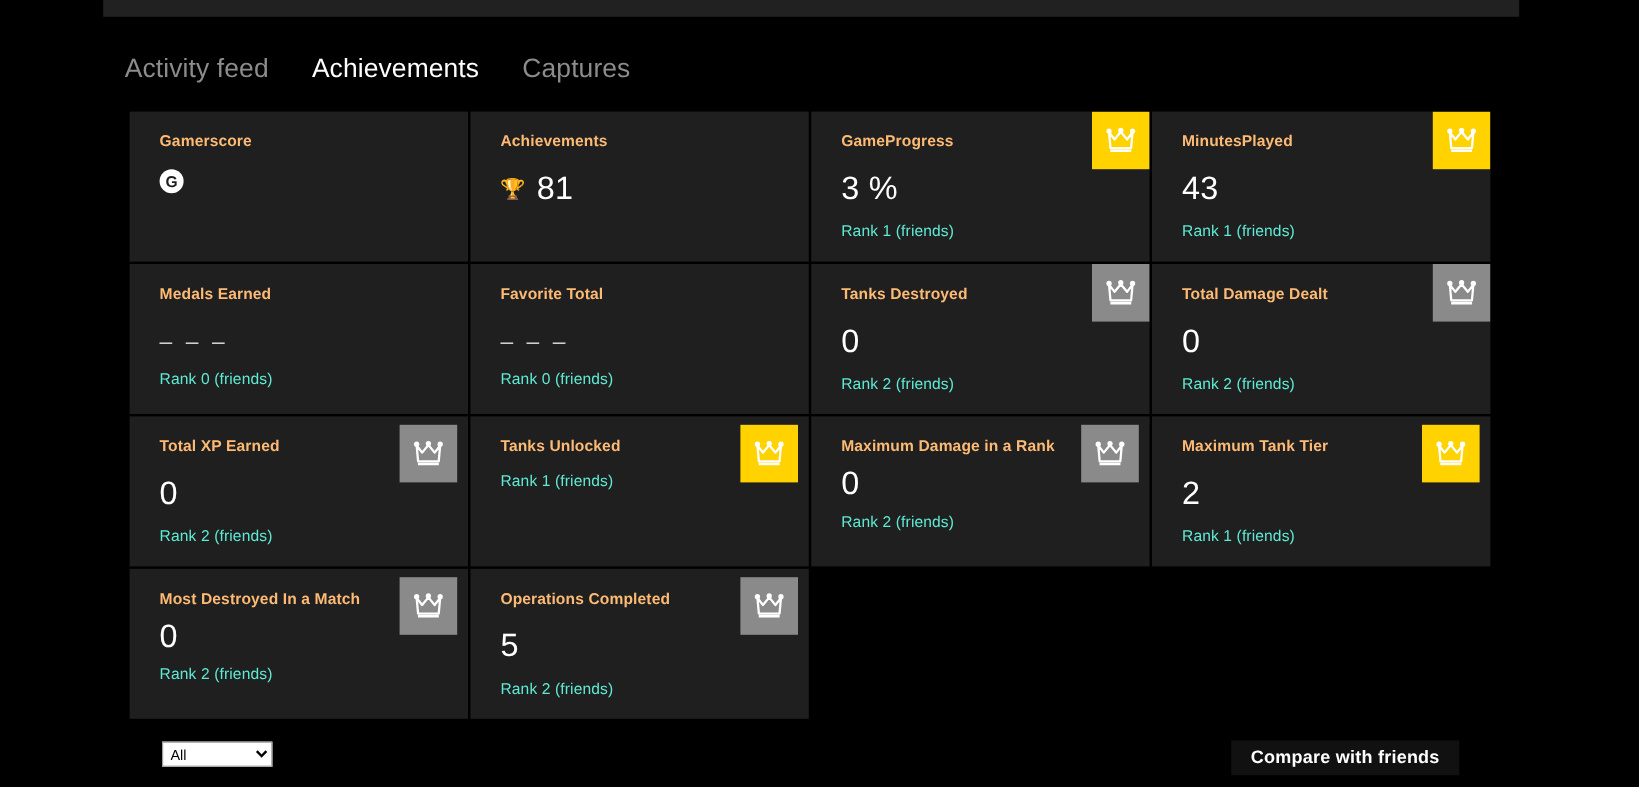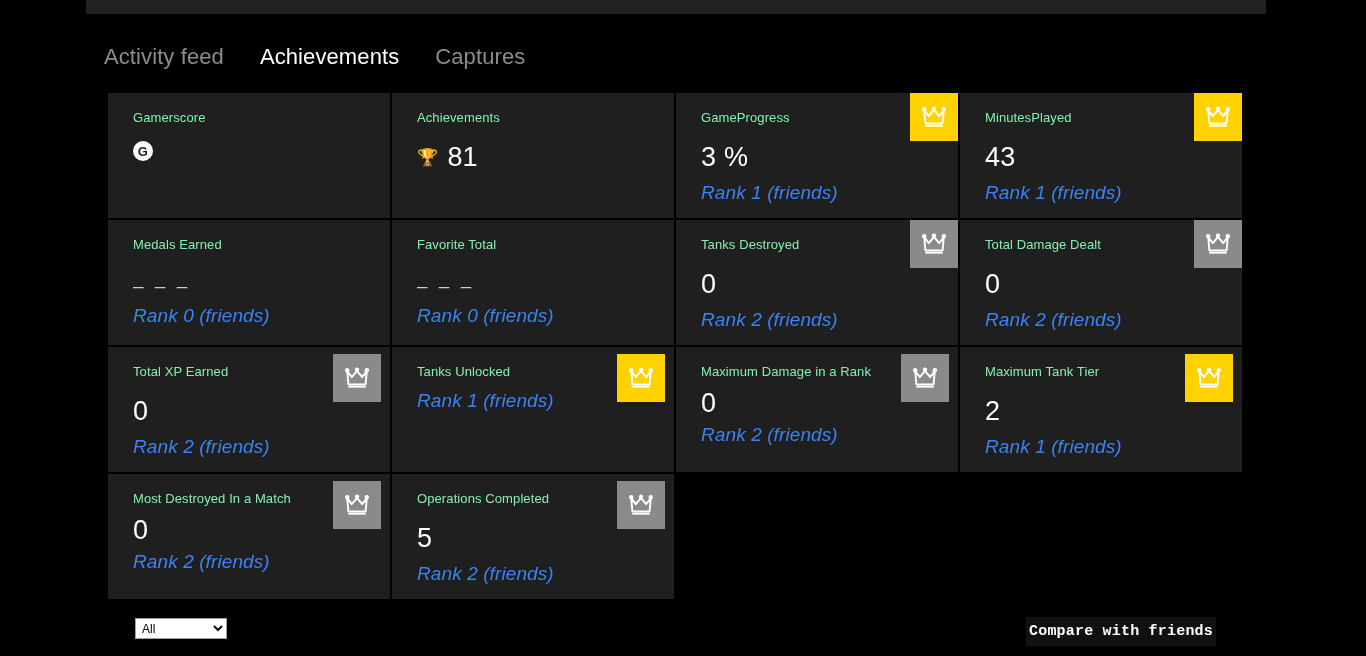"Gamerscore" .tile-label { color: #86efac -> #fdba74; font-weight: 400 -> 700 }
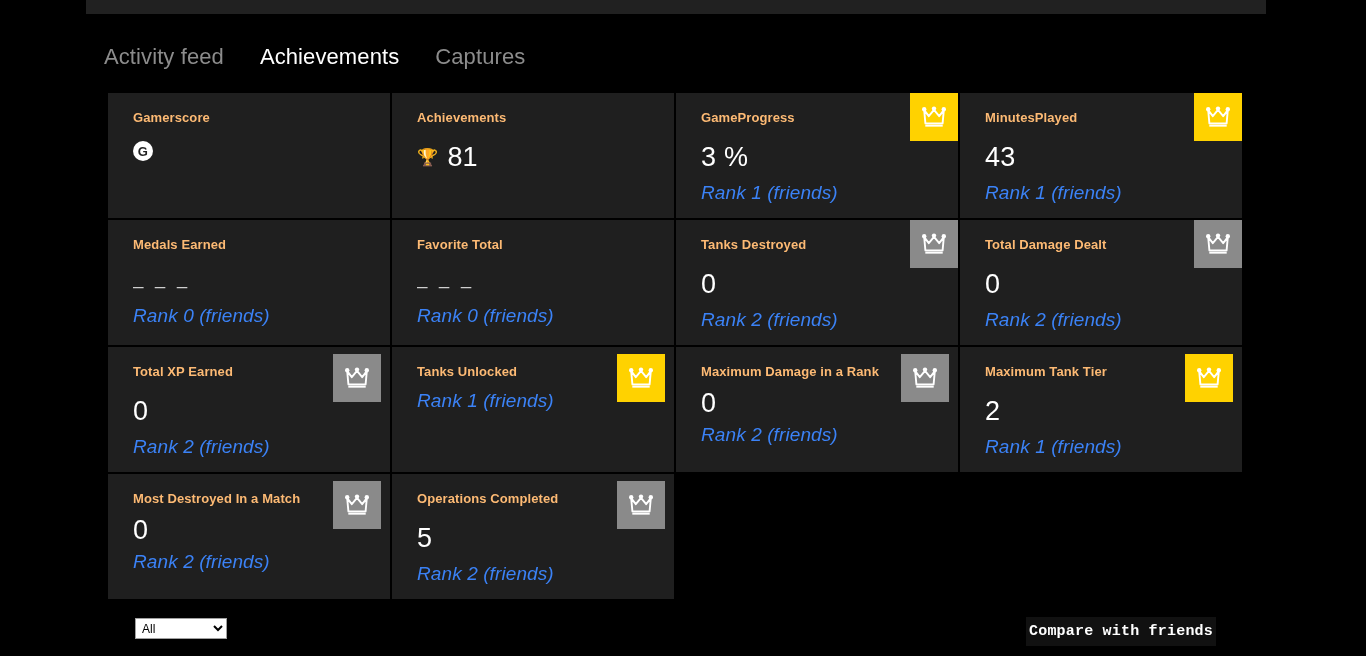"Rank 1 (friends)" .tile-rank { color: #3b82f6 -> #5eead4; font-size: 19px -> 13px; font-style: italic -> none }
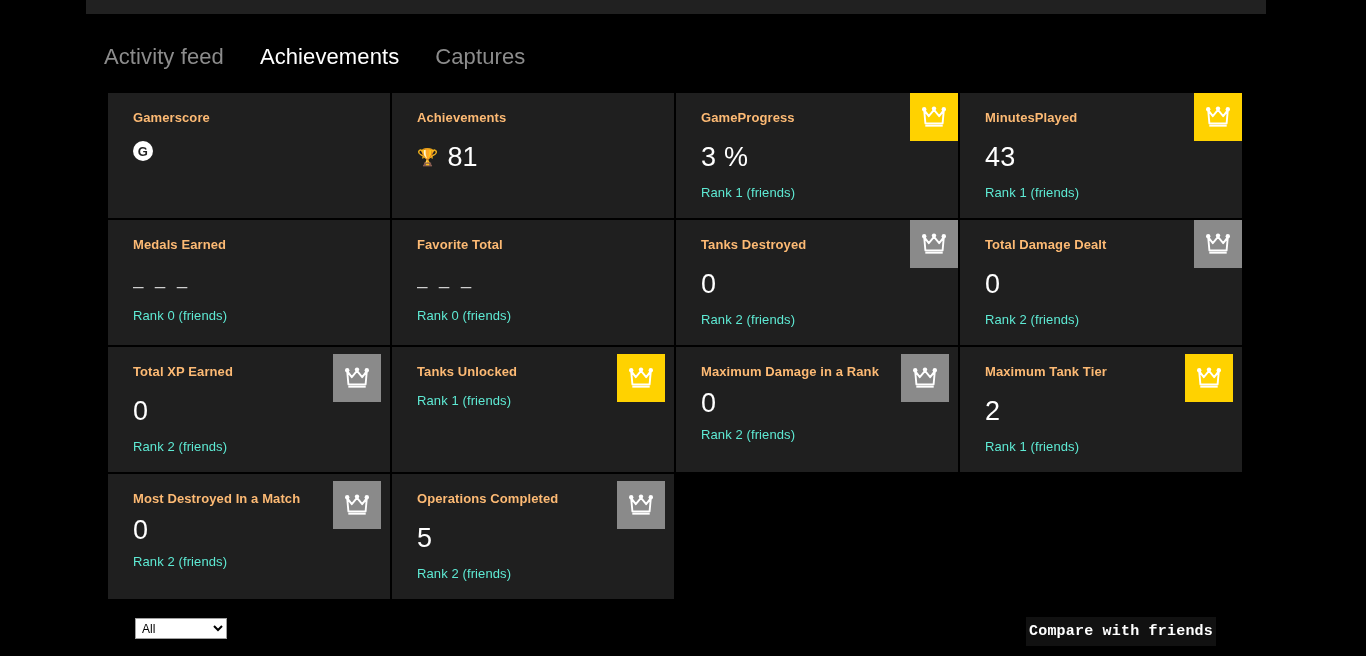"Compare with friends" .compare-btn { font-family: Liberation Mono, monospace -> Liberation Sans, sans-serif }
